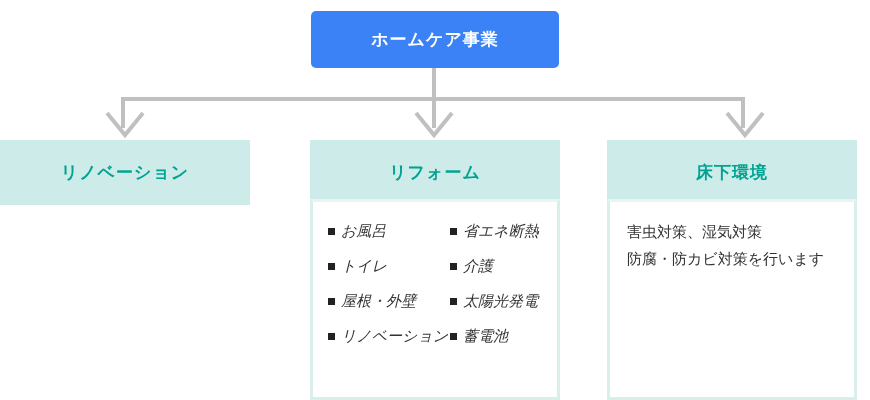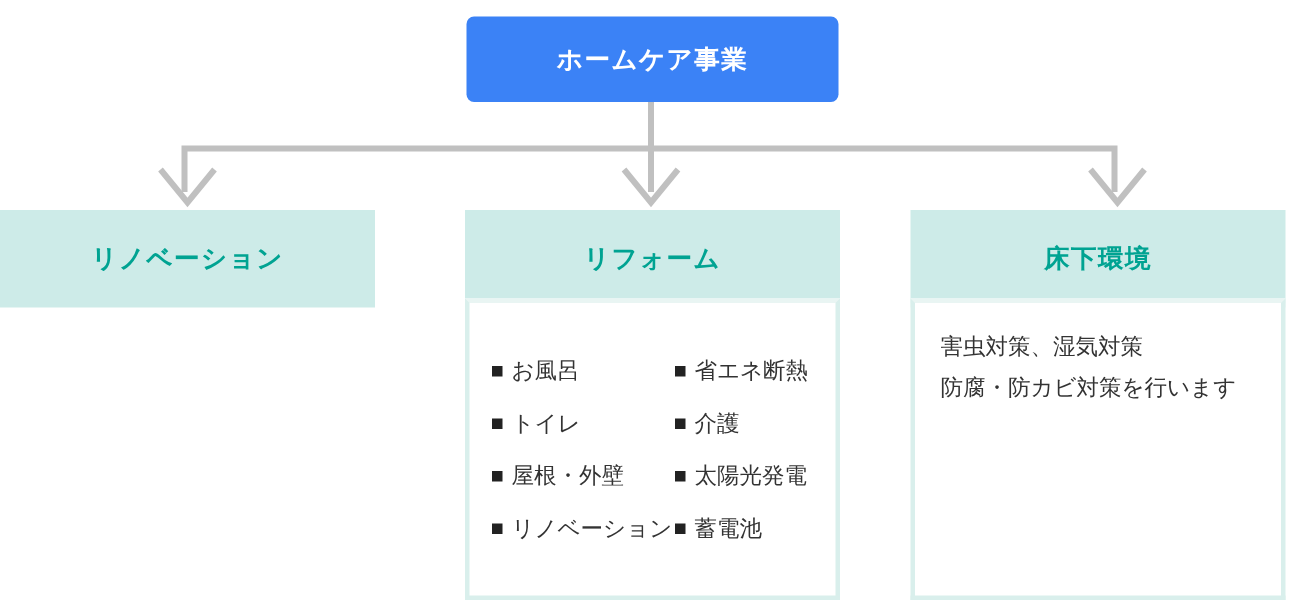"お風呂" .list-body { font-style: none -> italic; padding: 28px 0 0 15px -> 12px 0 0 15px }
